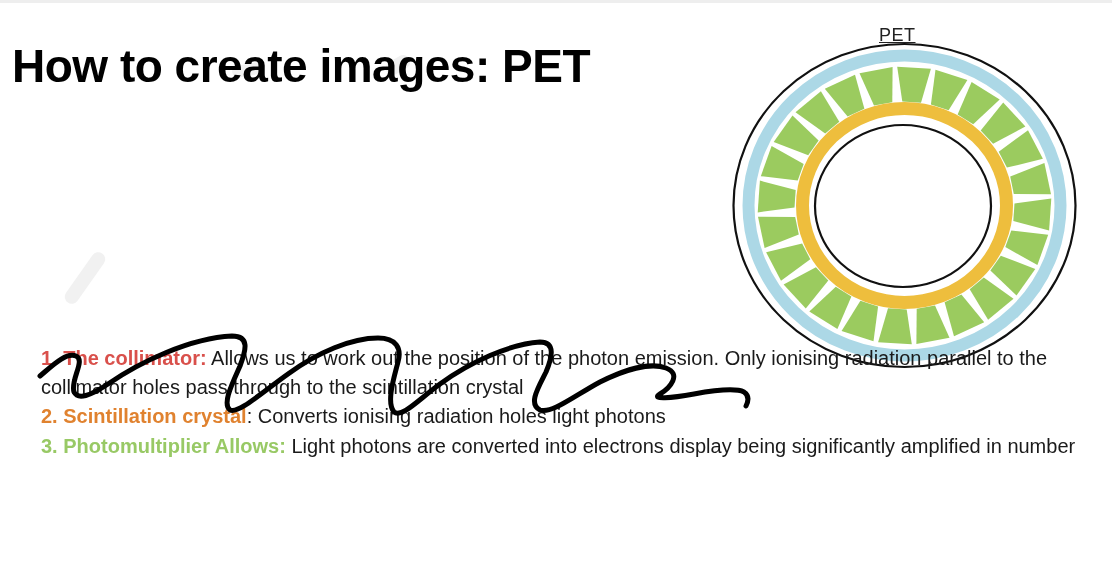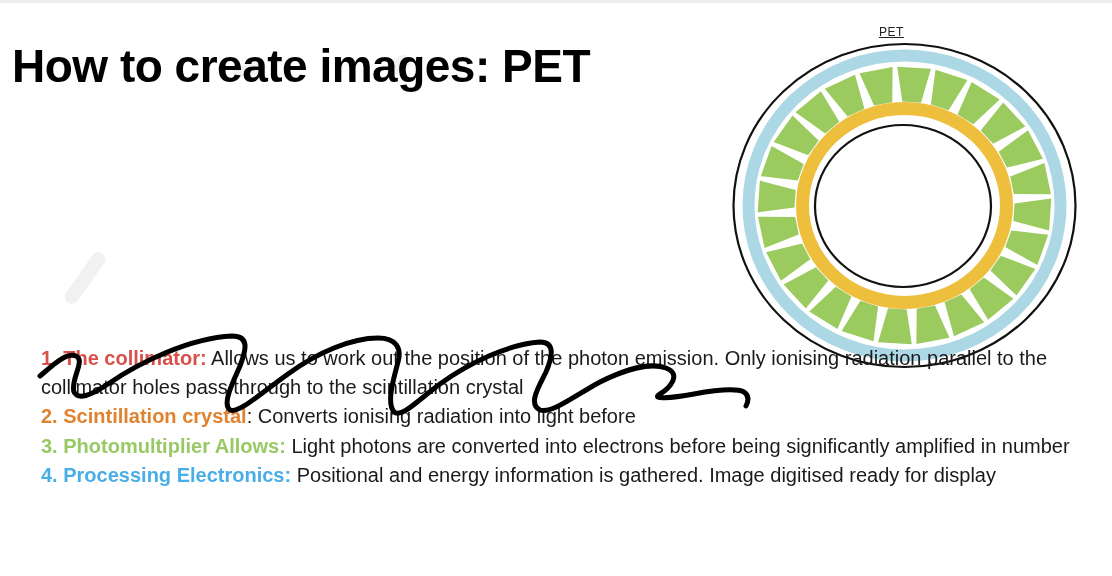"PET" .diagram-label { font-size: 12px -> 18px }
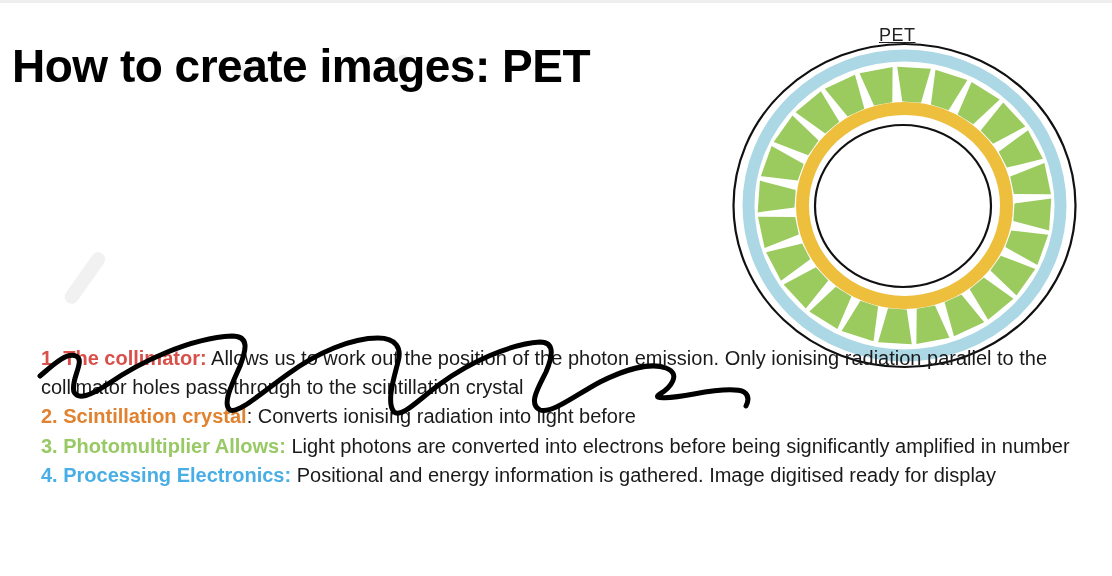": Converts ionising radiation into" span { text: into light before -> holes light photons }
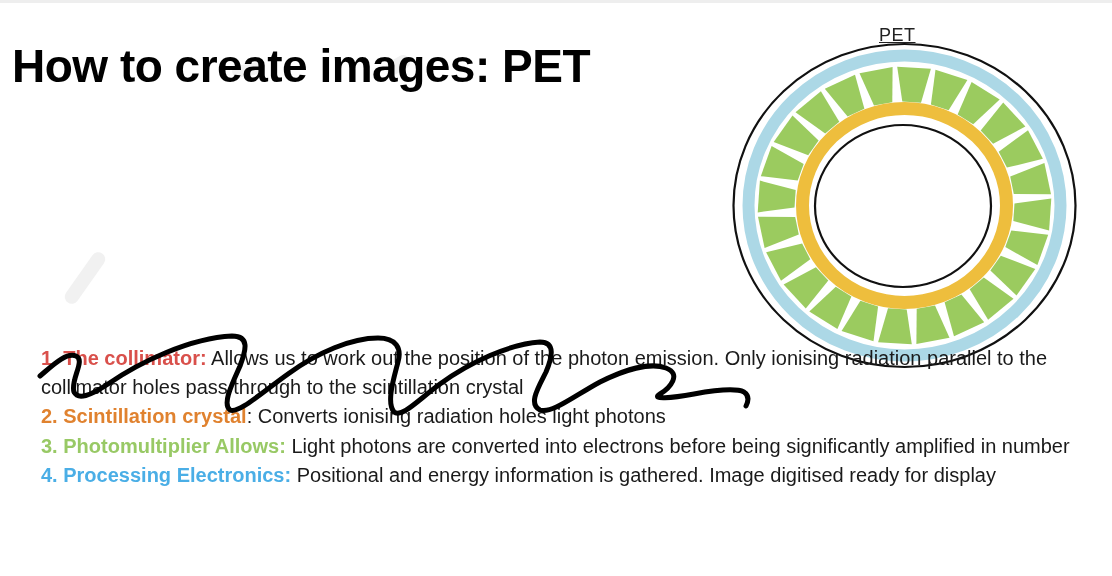"Light photons are converted into" span { text: before -> display }
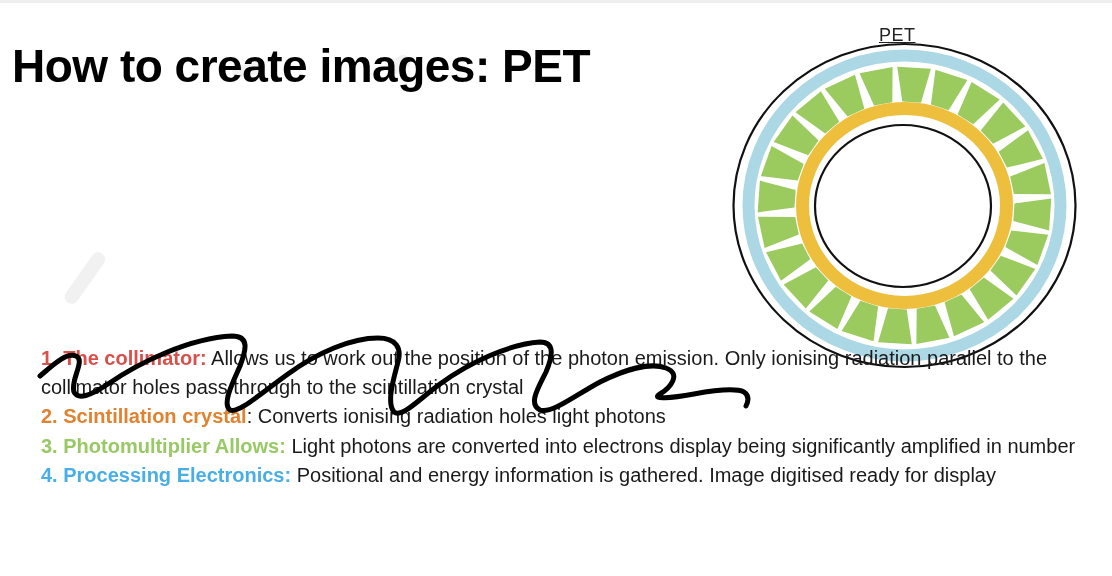"4. Processing Electronics: Positional" p.item { html: <p> <span><span>4.</span> <span>Processing Electronics:</span></span><span> Positional and energy information is gathered. Image digitised ready for display</span> </p> -> none }
